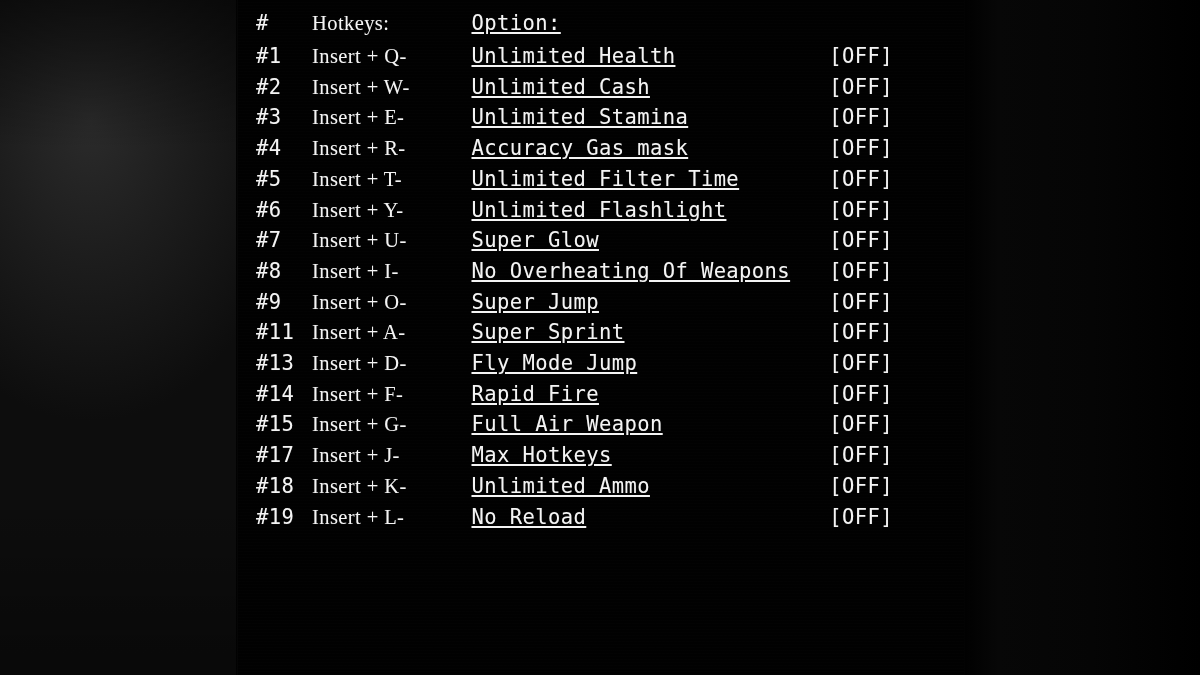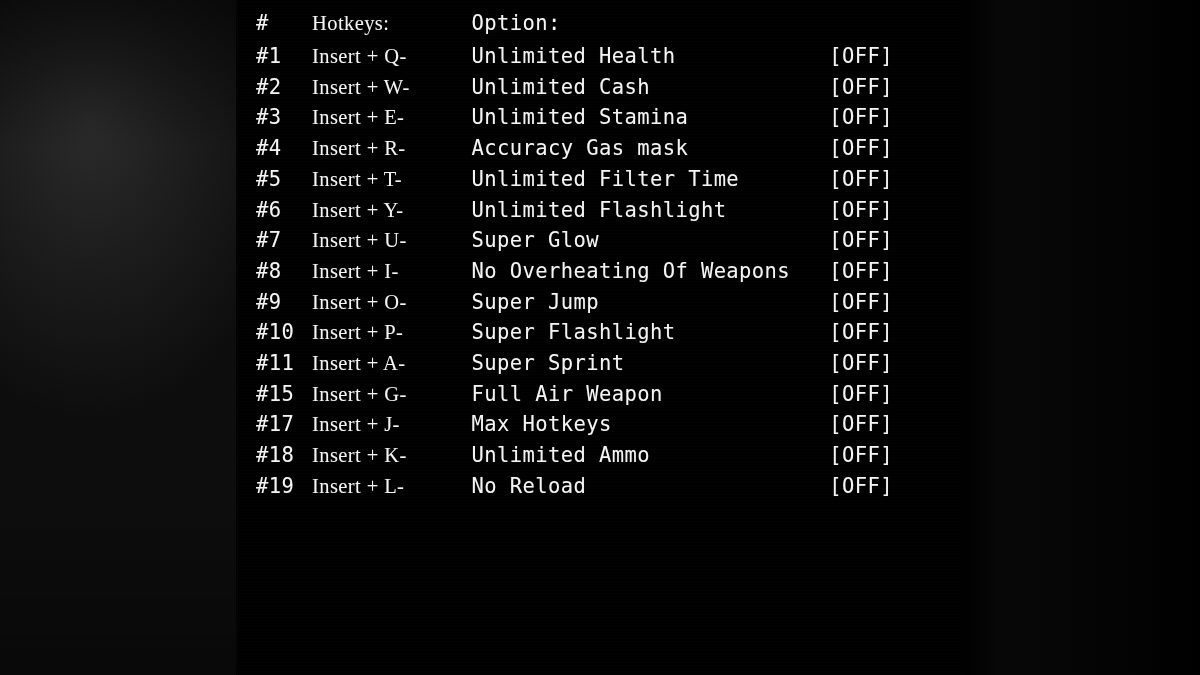"Option:" .col-option { text-decoration: none -> underline }
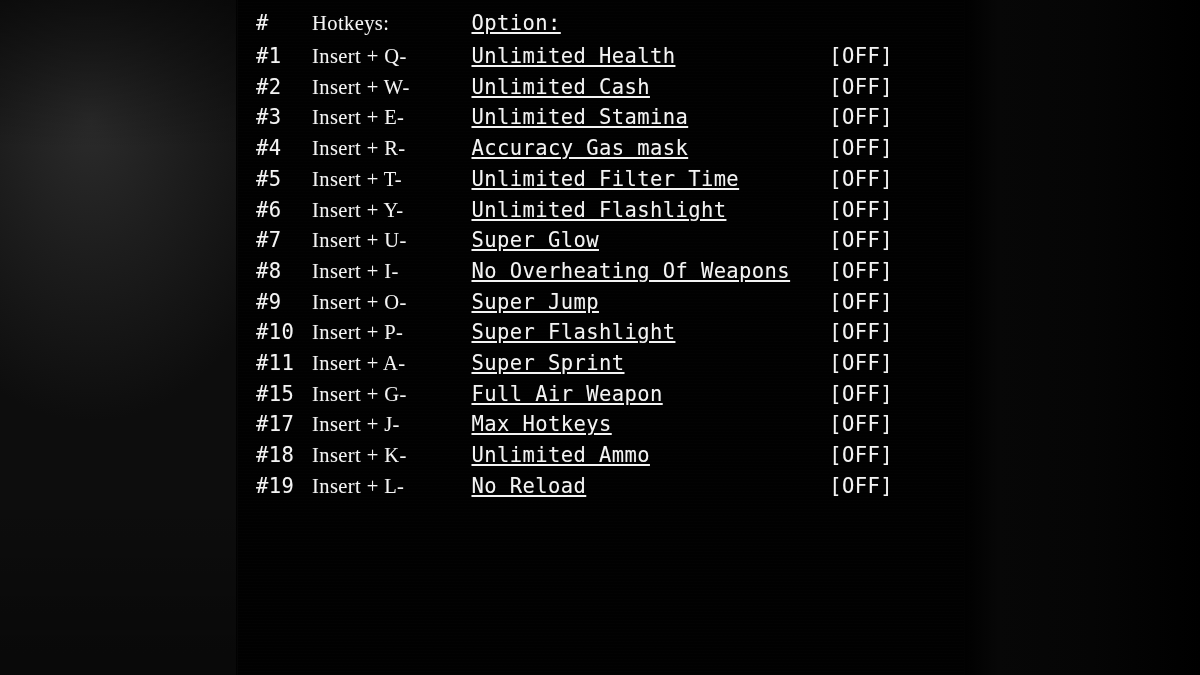"#10" tr { html: <tr> <td>#10</td> <td>Insert + P-</td> <td>Super Flashlight</td> <td>[OFF]</td> </tr> -> none }
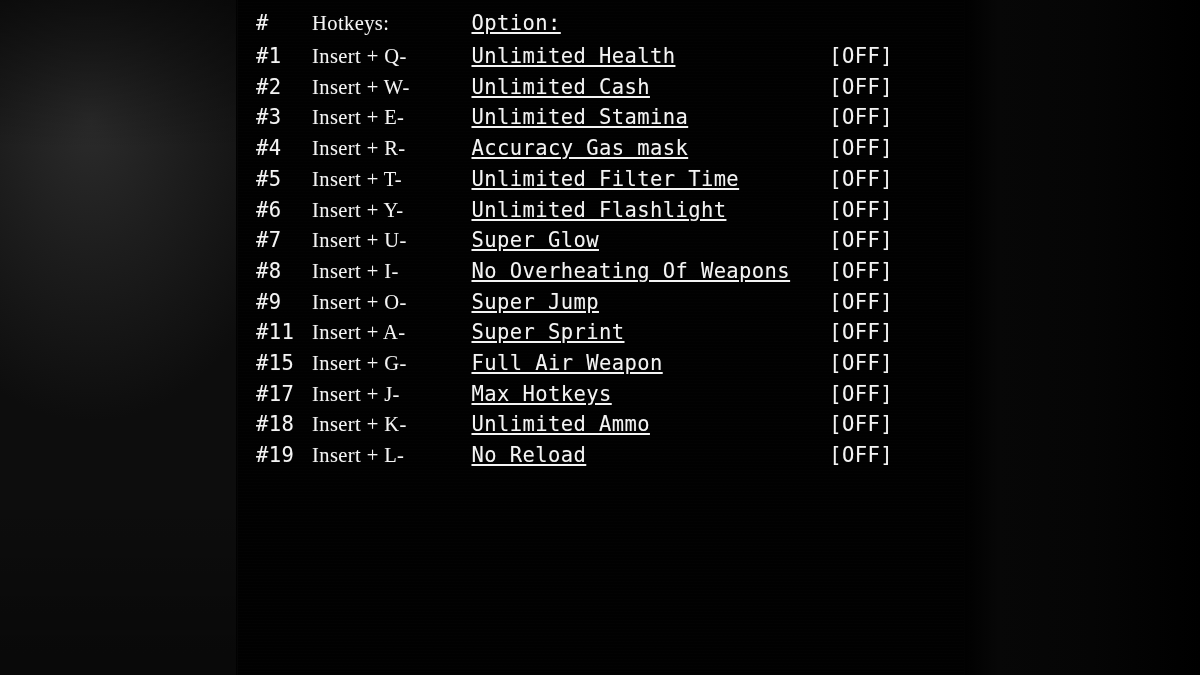"#13" tr { html: none -> <tr> <td>#13</td> <td>Insert + D-</td> <td>Fly Mode Jump</td> <td>[OFF]</td> </tr> }
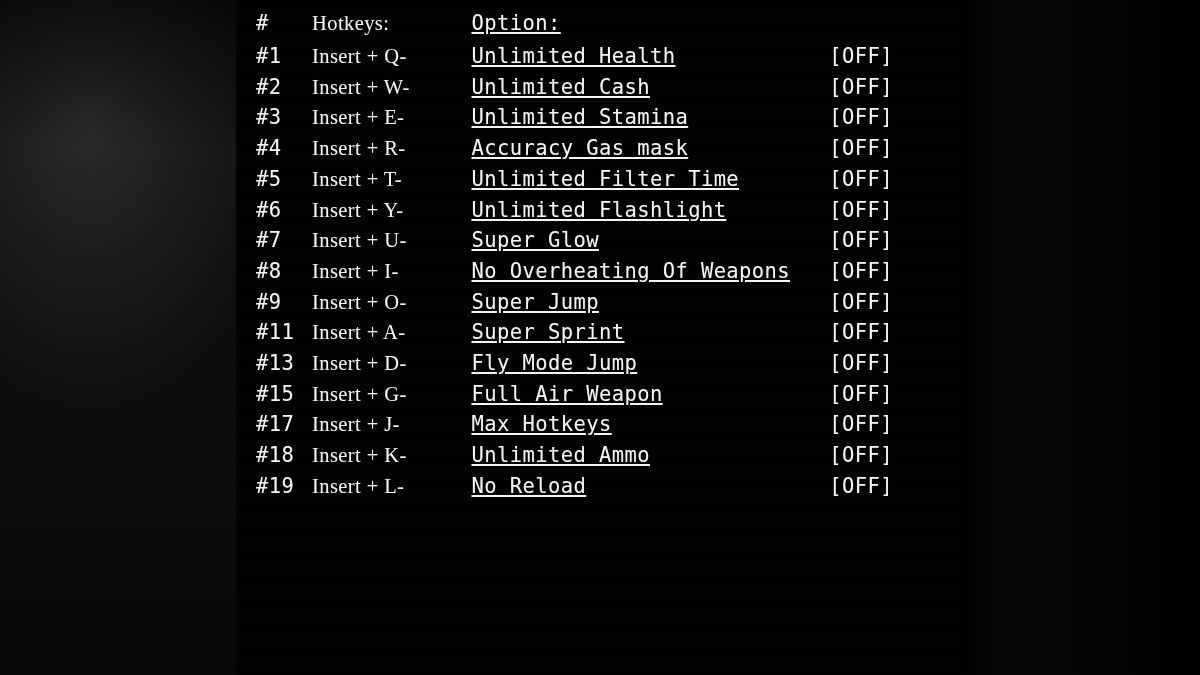"#14" tr { html: none -> <tr> <td>#14</td> <td>Insert + F-</td> <td>Rapid Fire</td> <td>[OFF]</td> </tr> }
